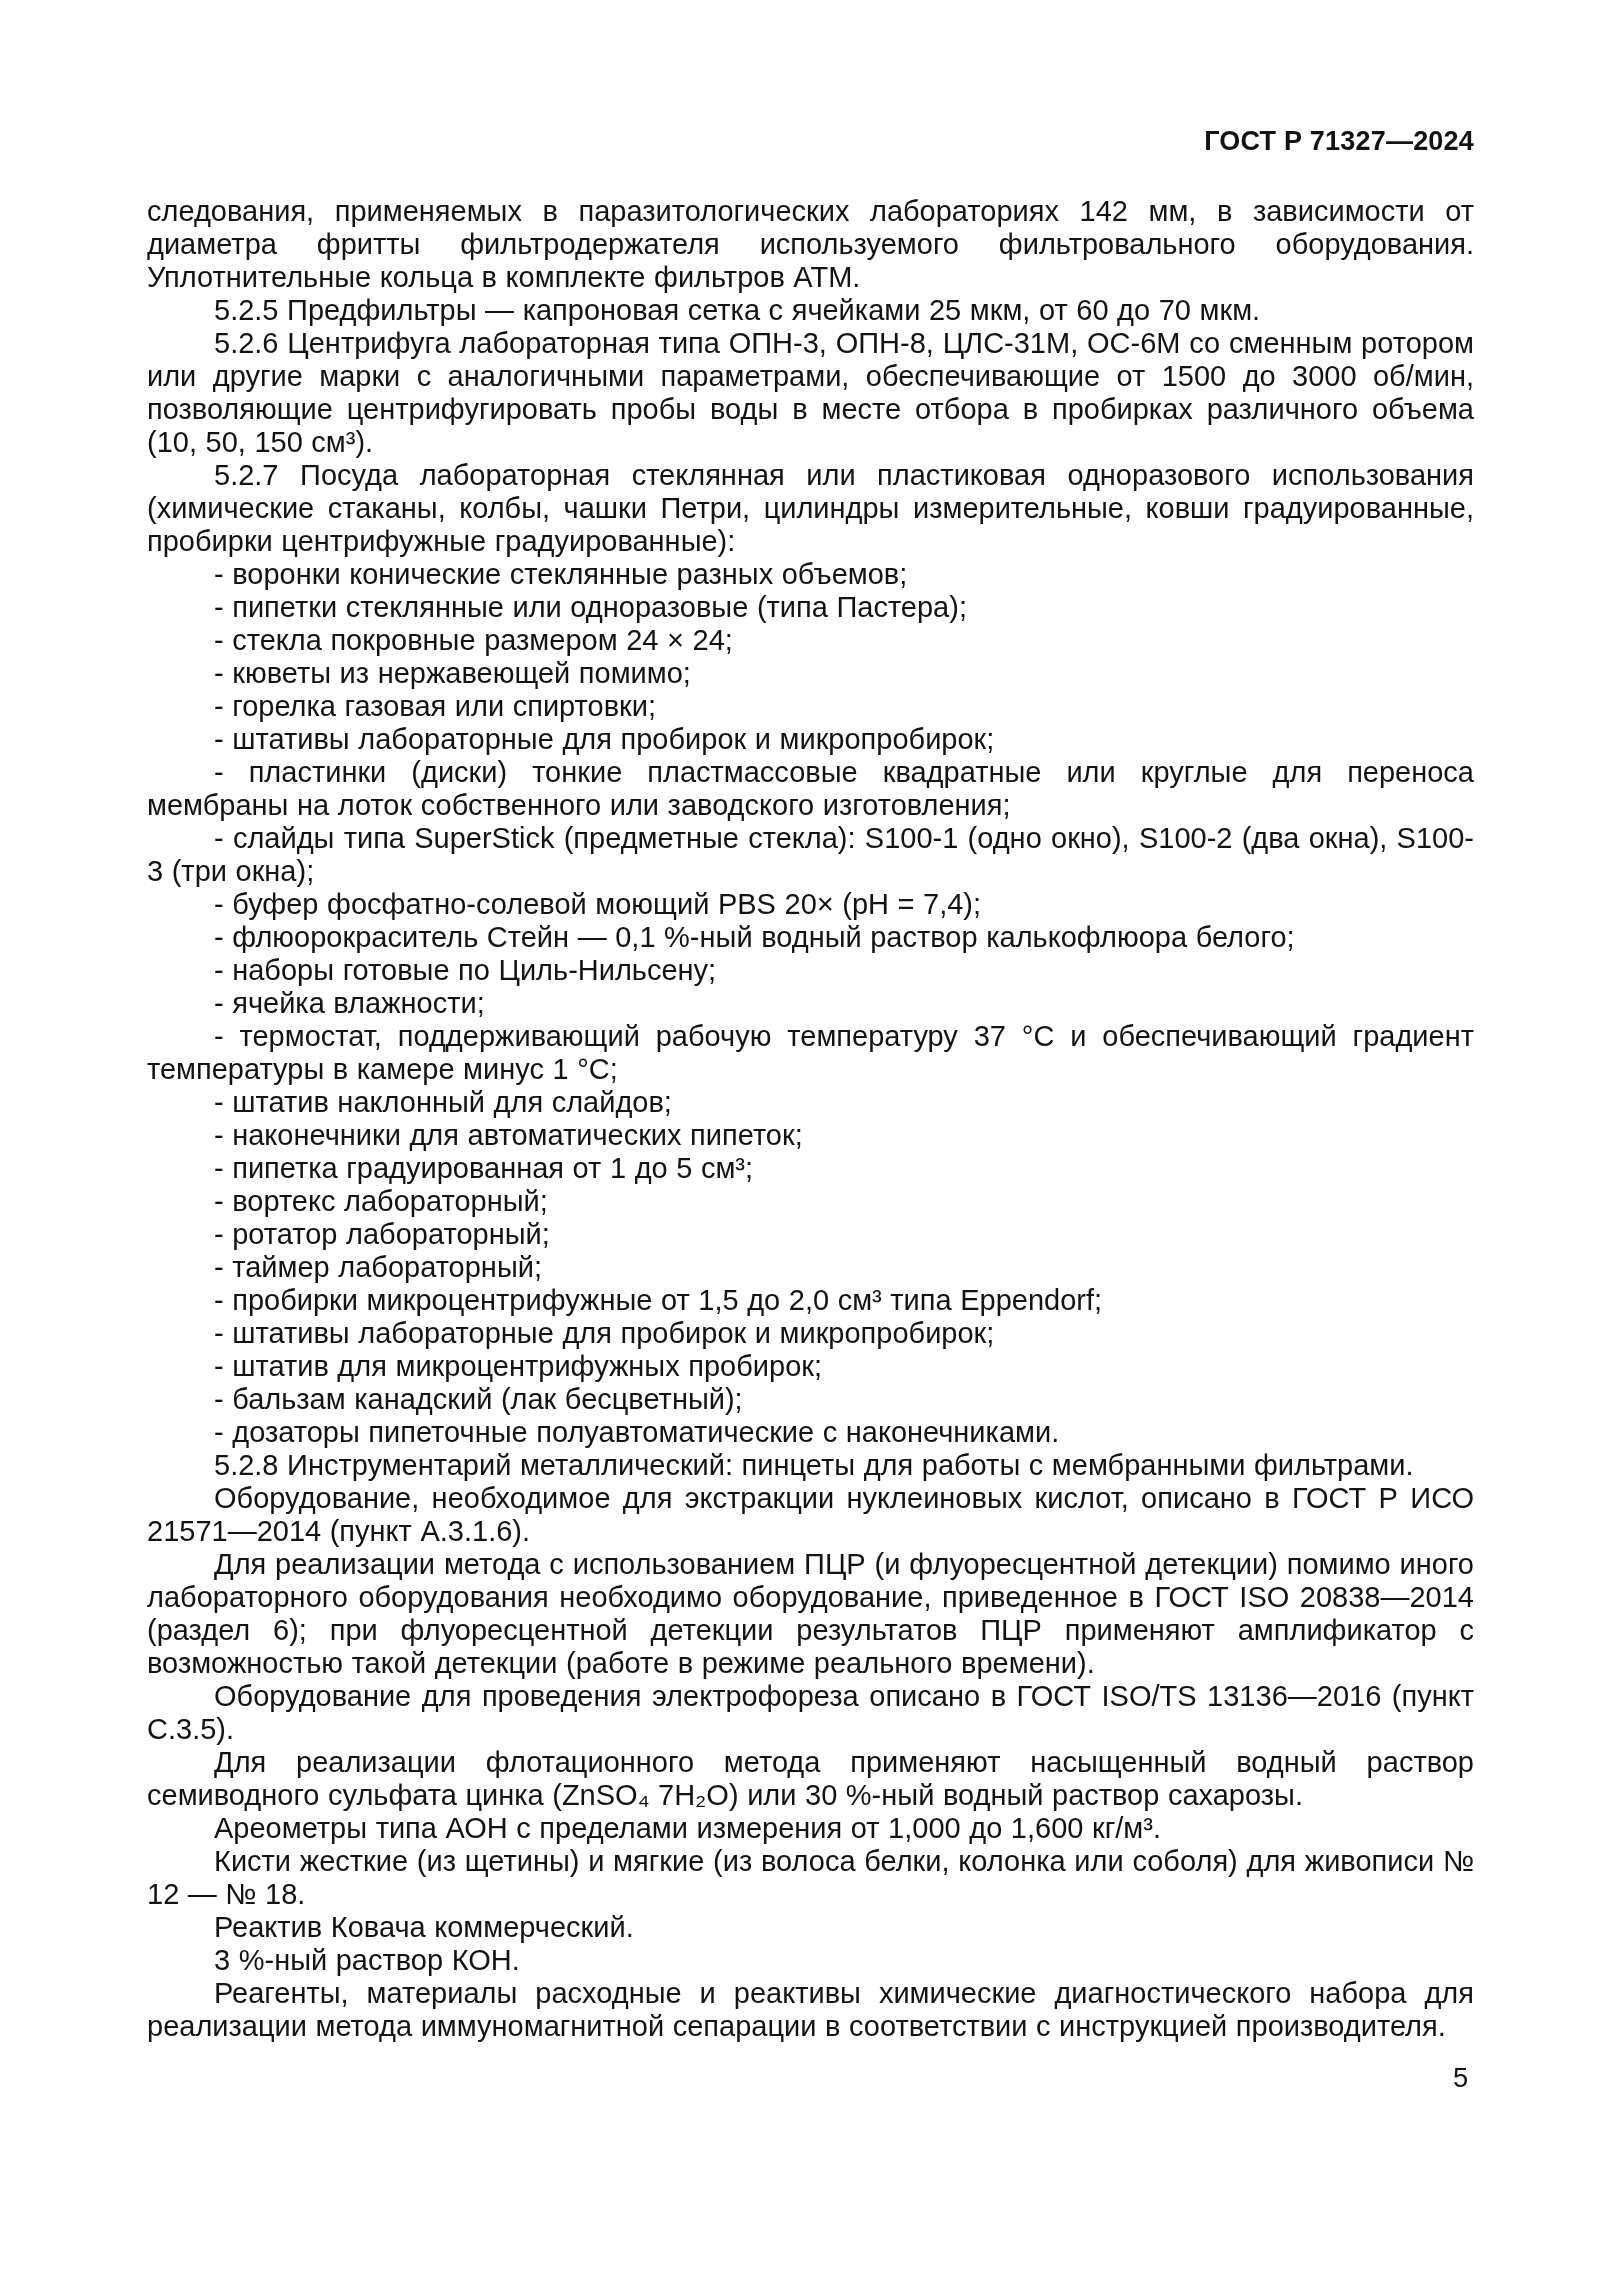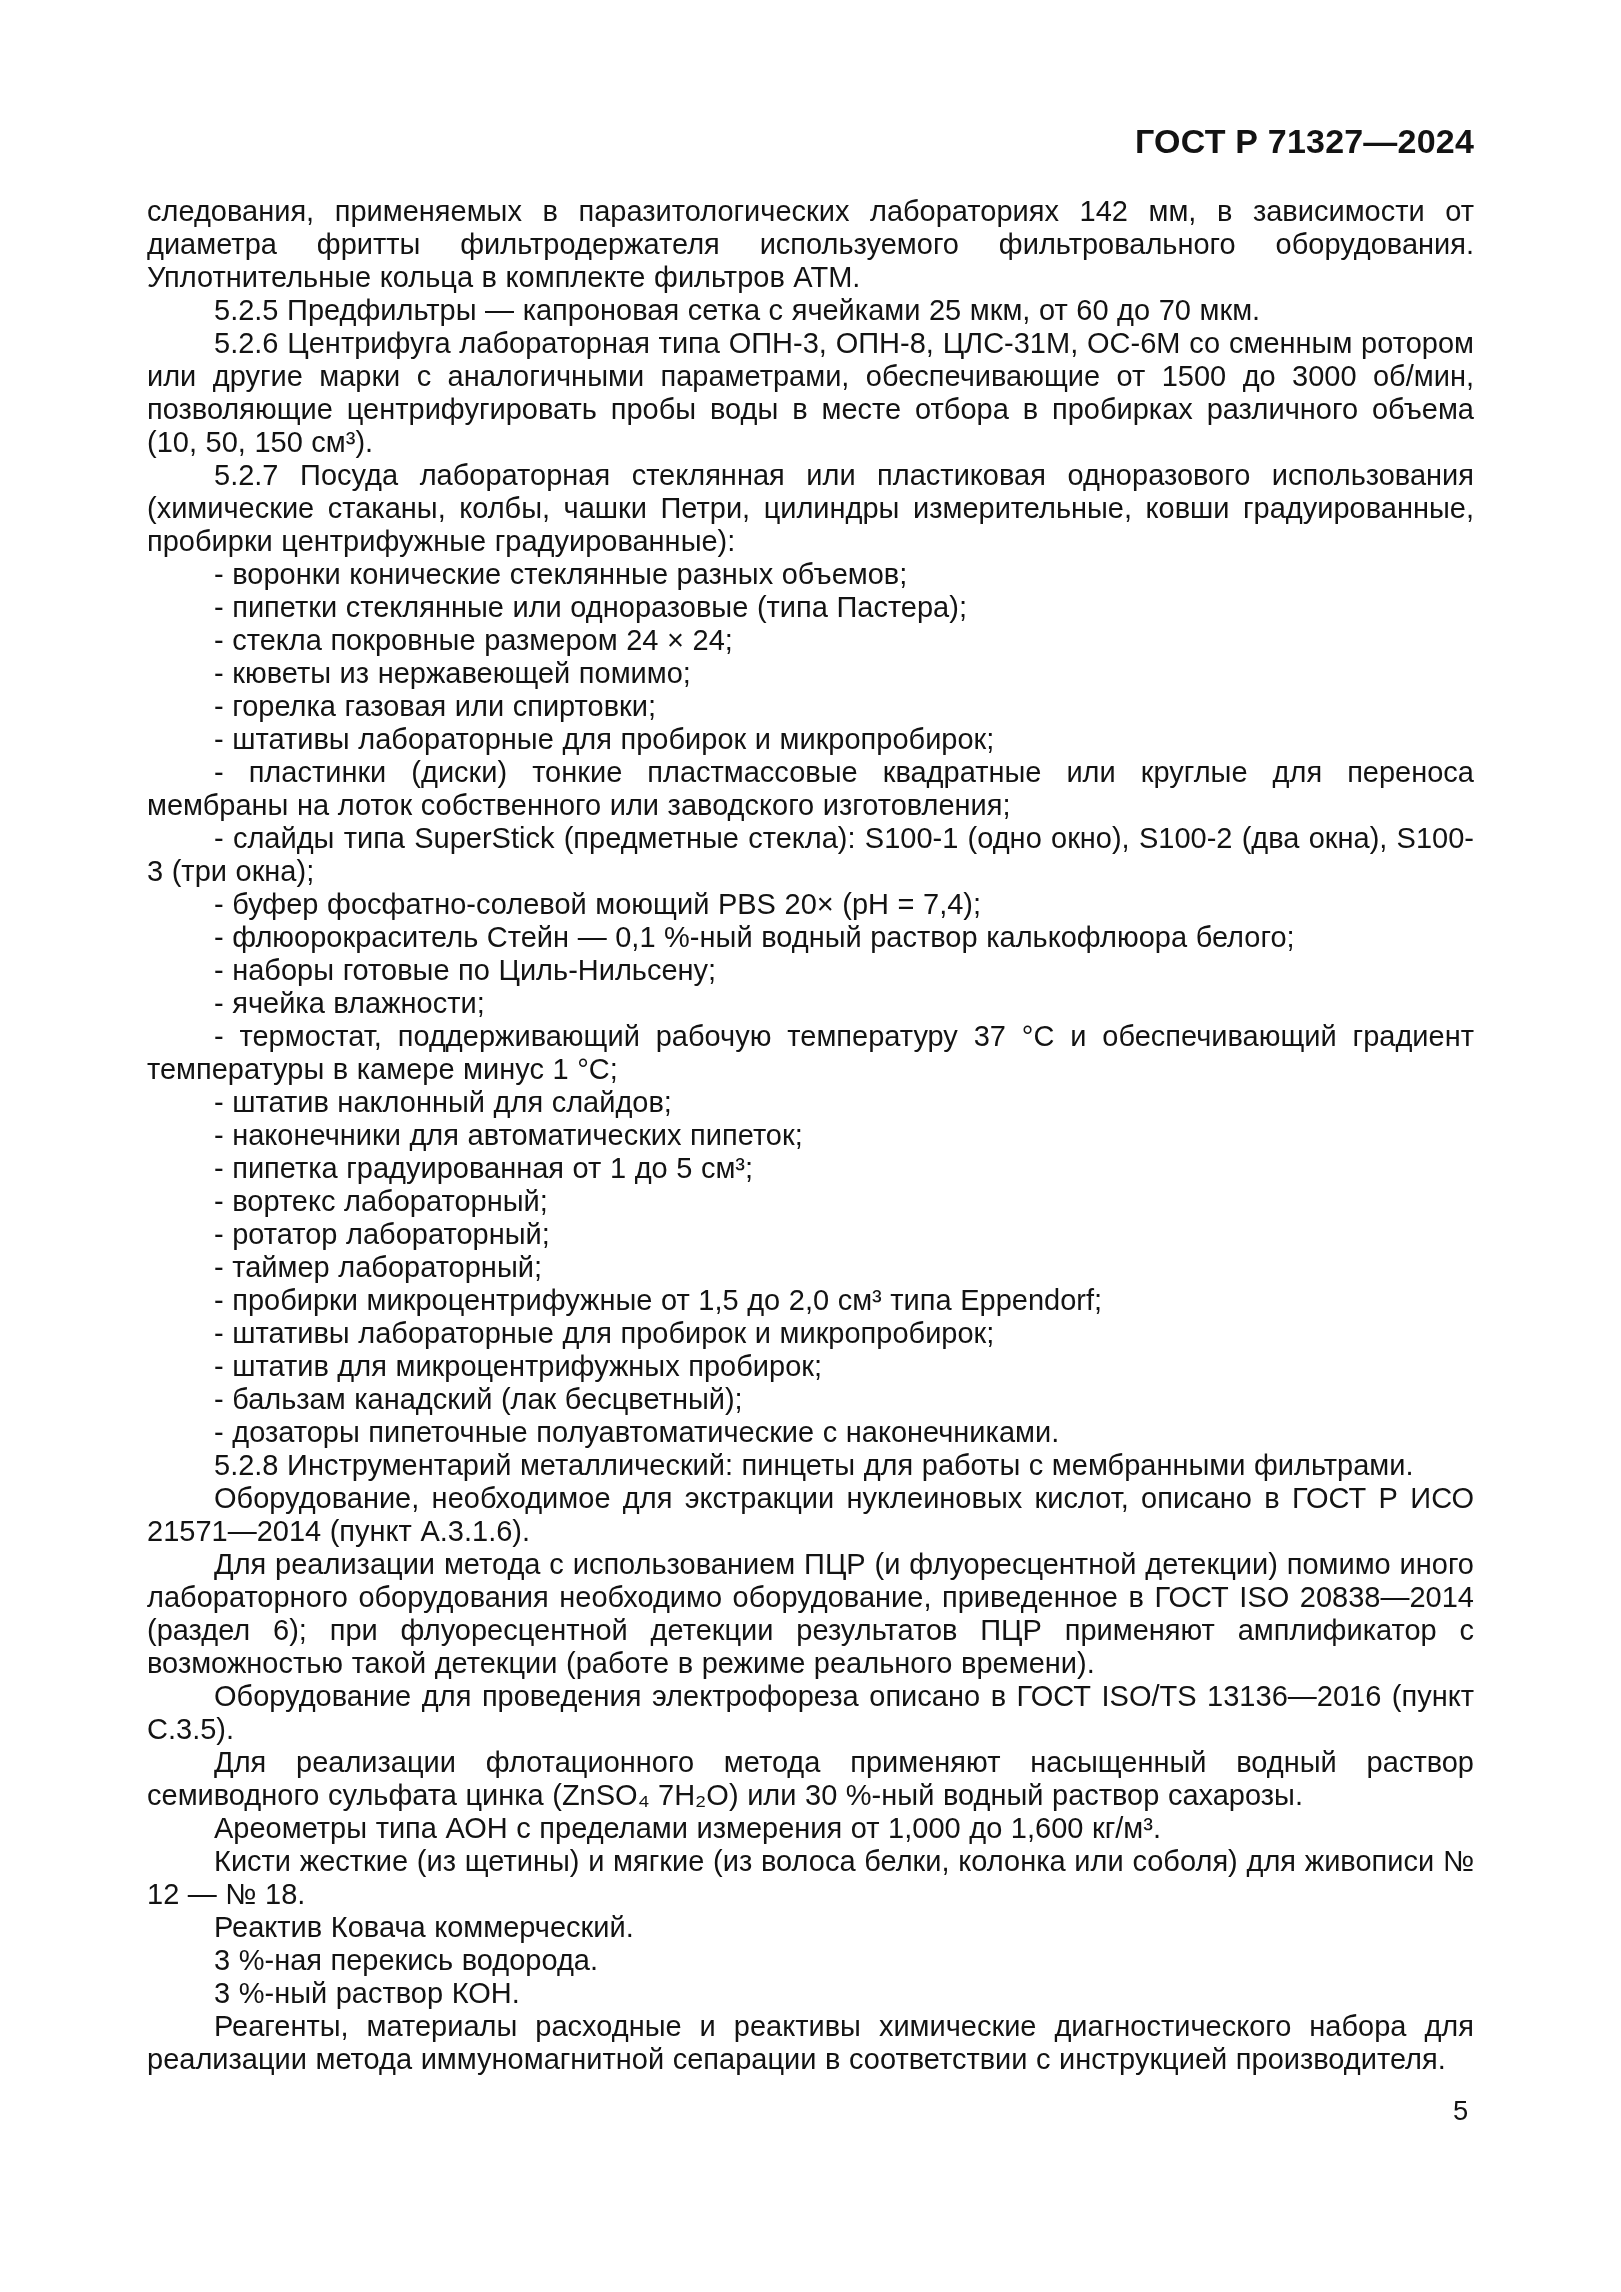"ГОСТ Р 71327—2024" .page-header { font-size: 34px -> 27px }
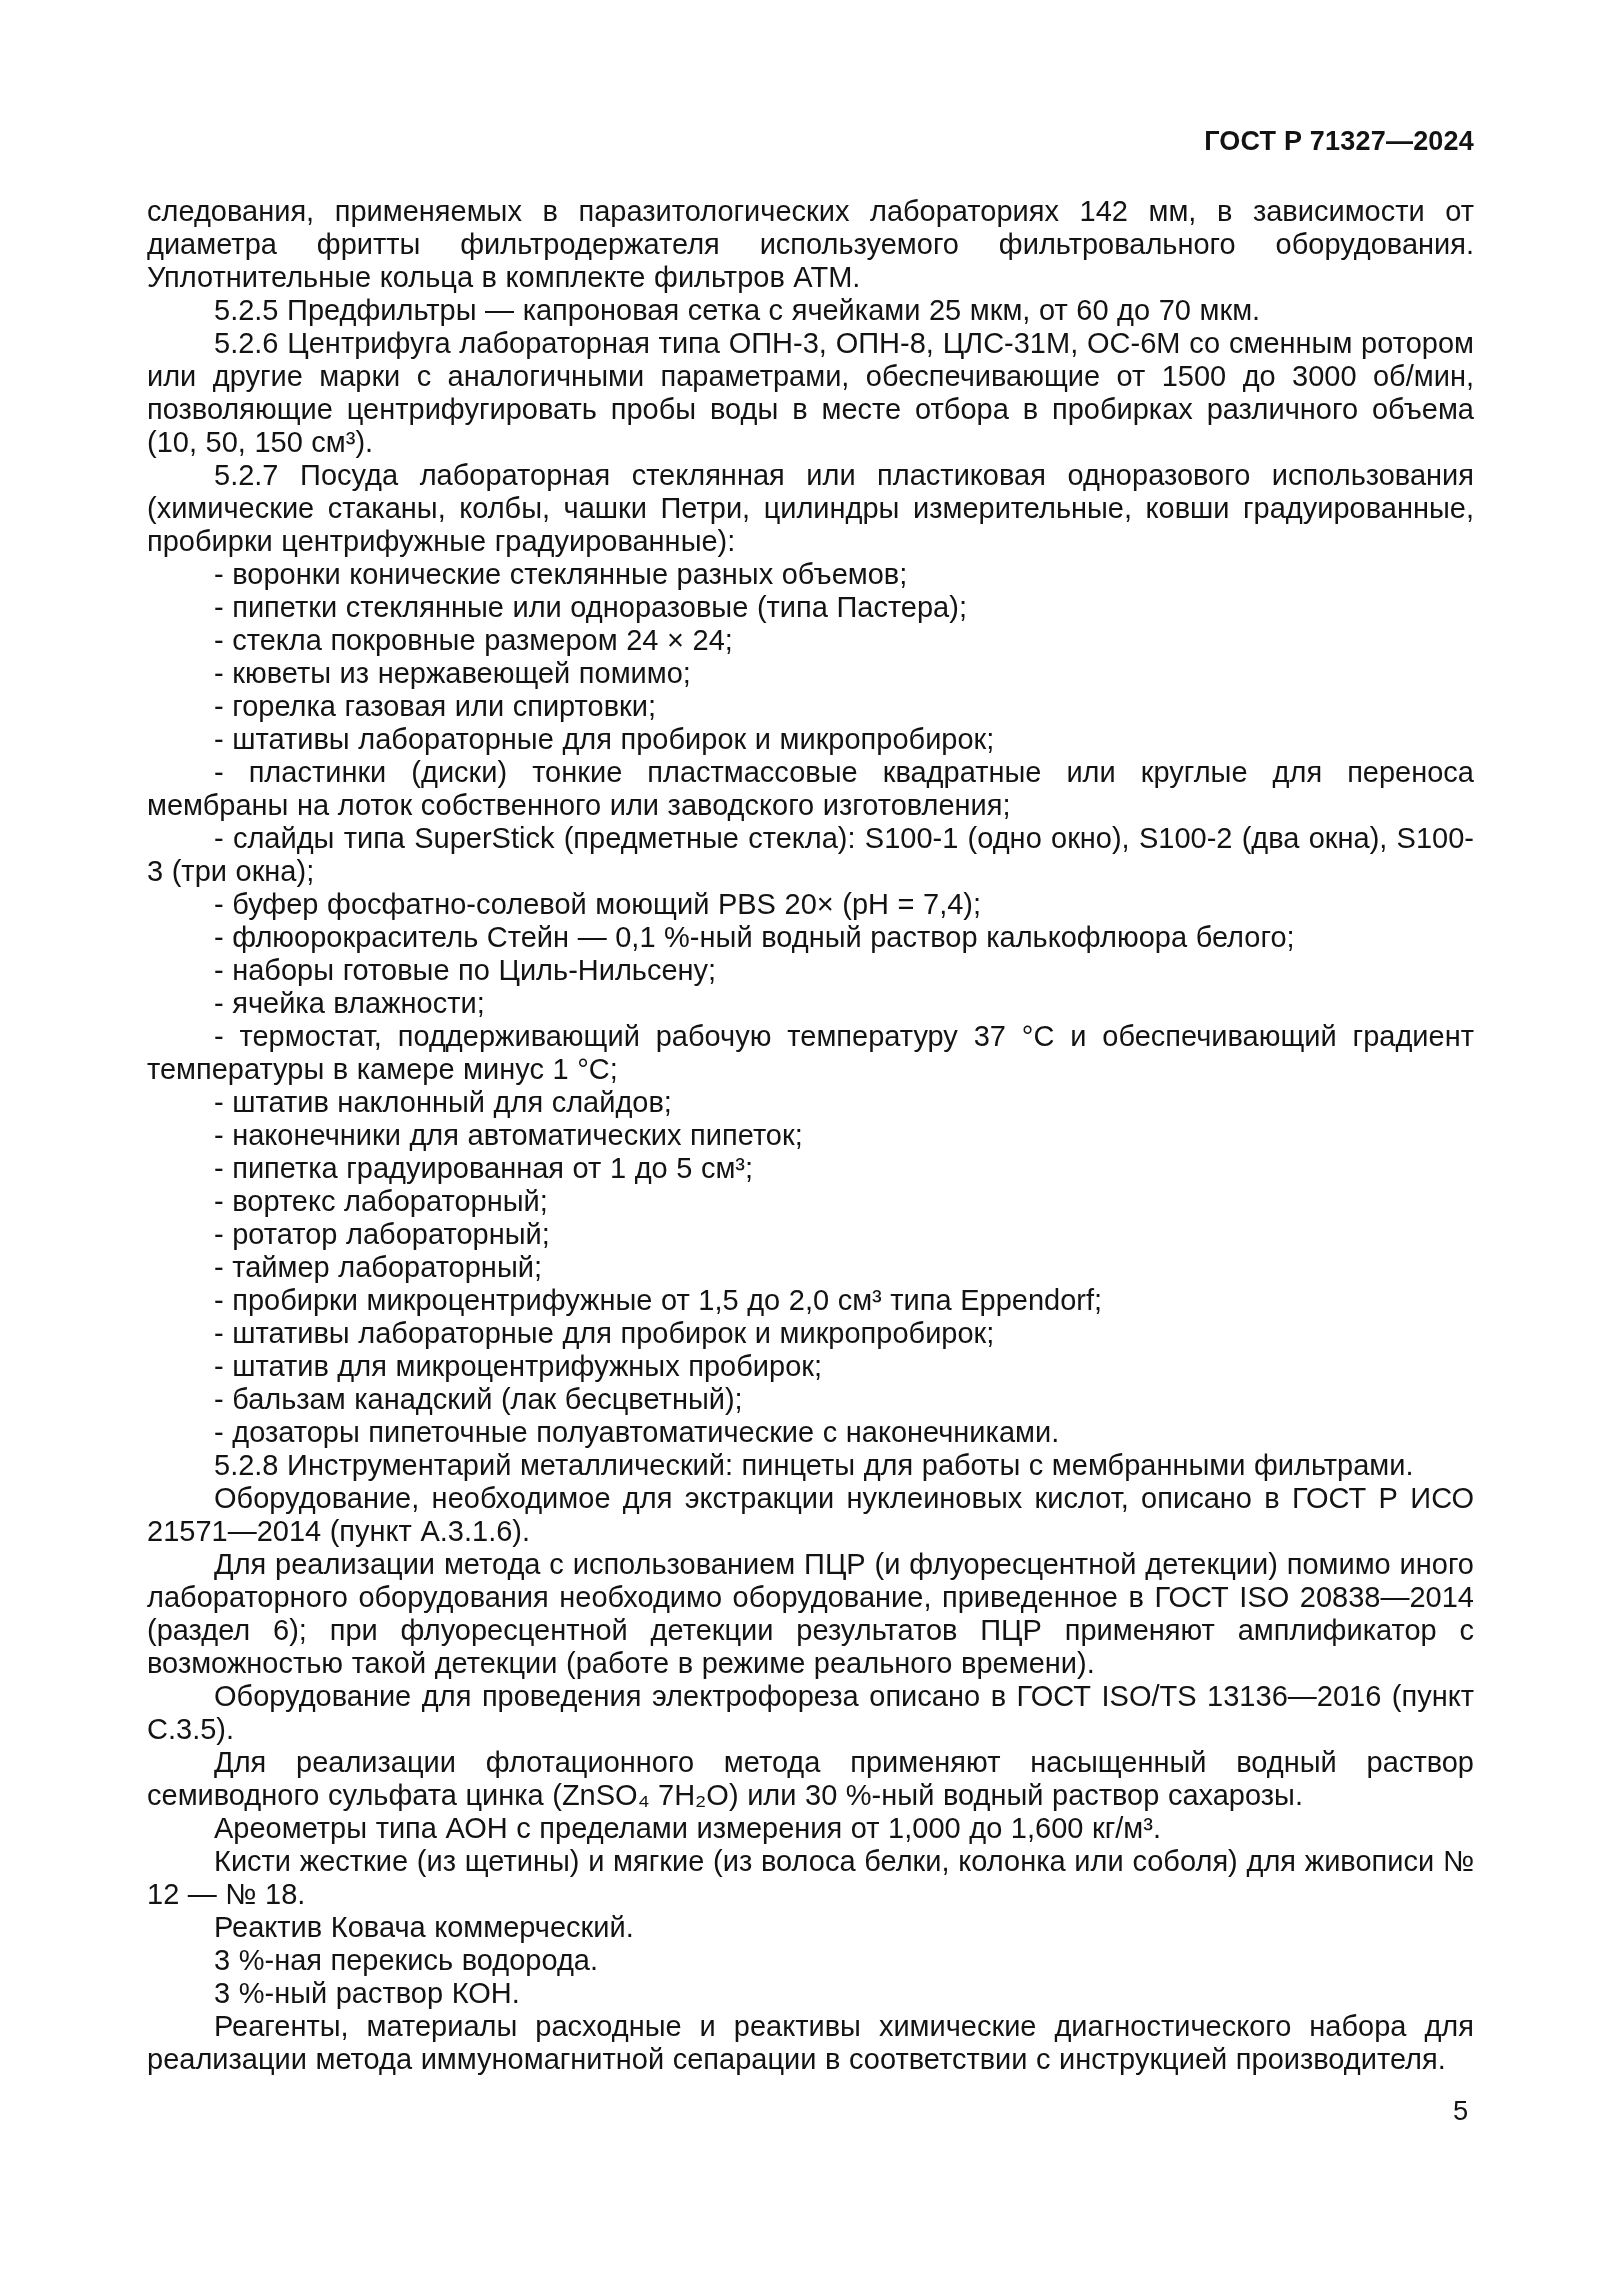"3 %-ная перекись водорода." p.para { html: <p>3 %-ная перекись водорода.</p> -> none }
